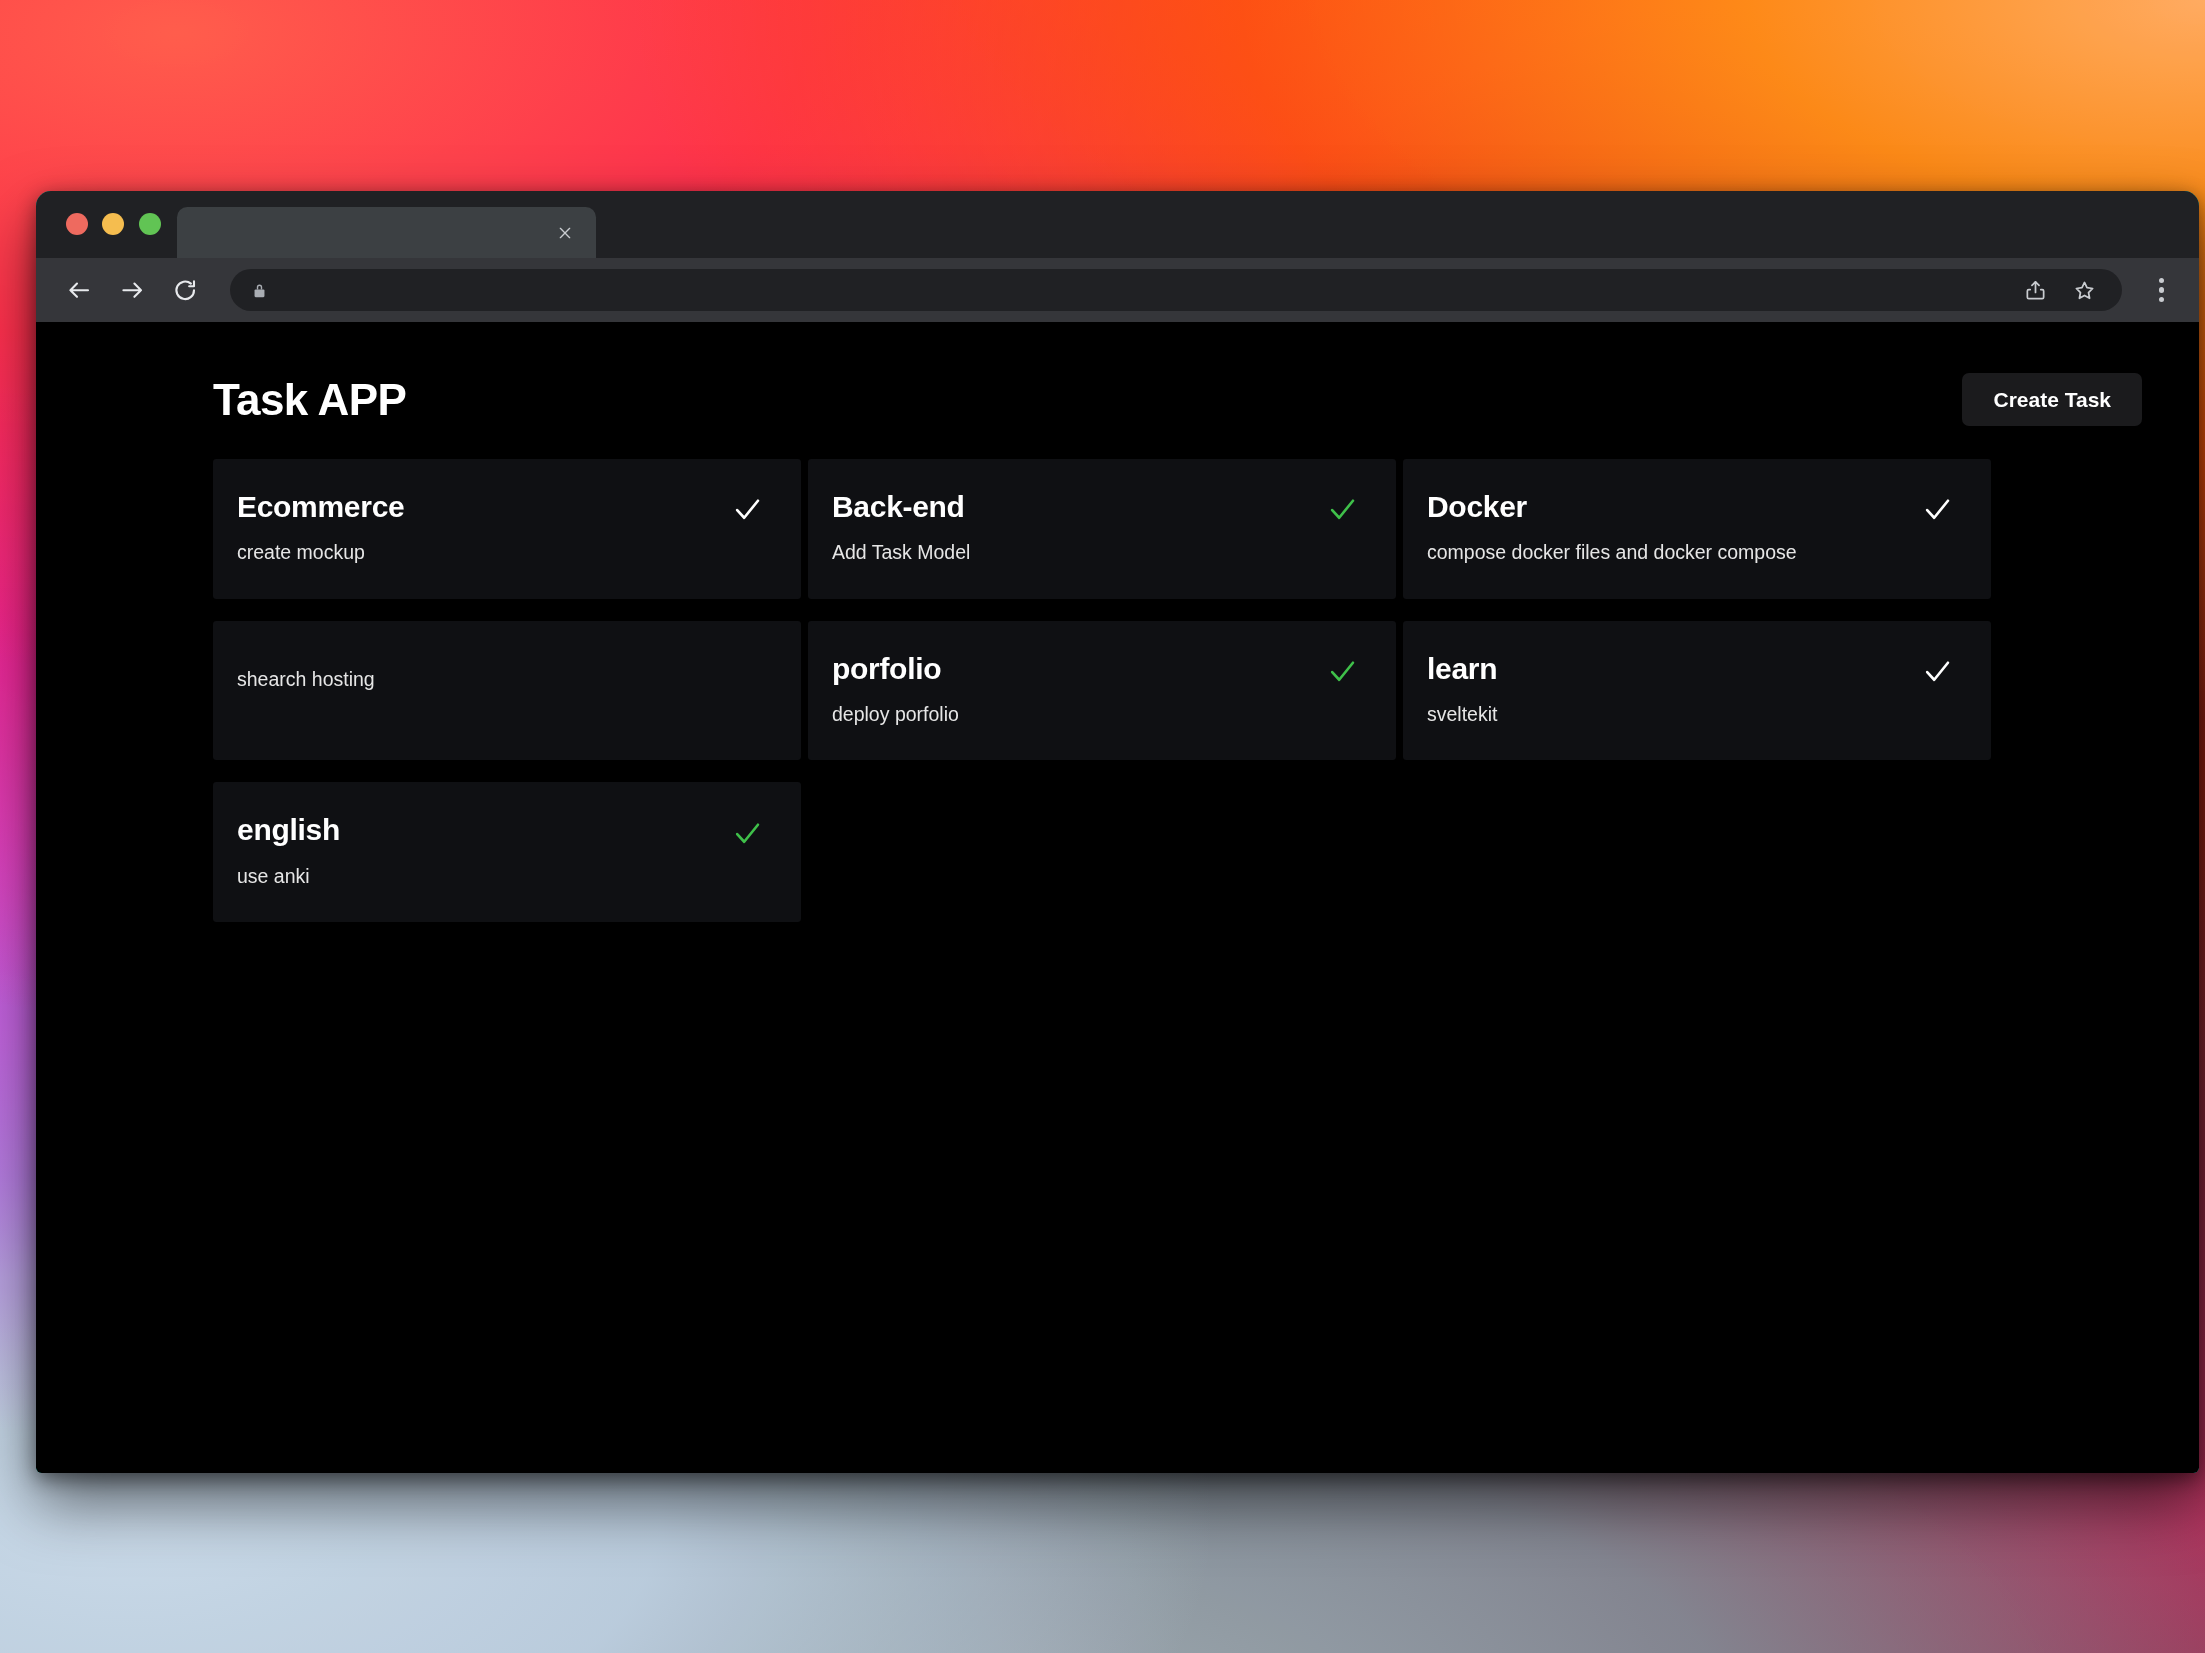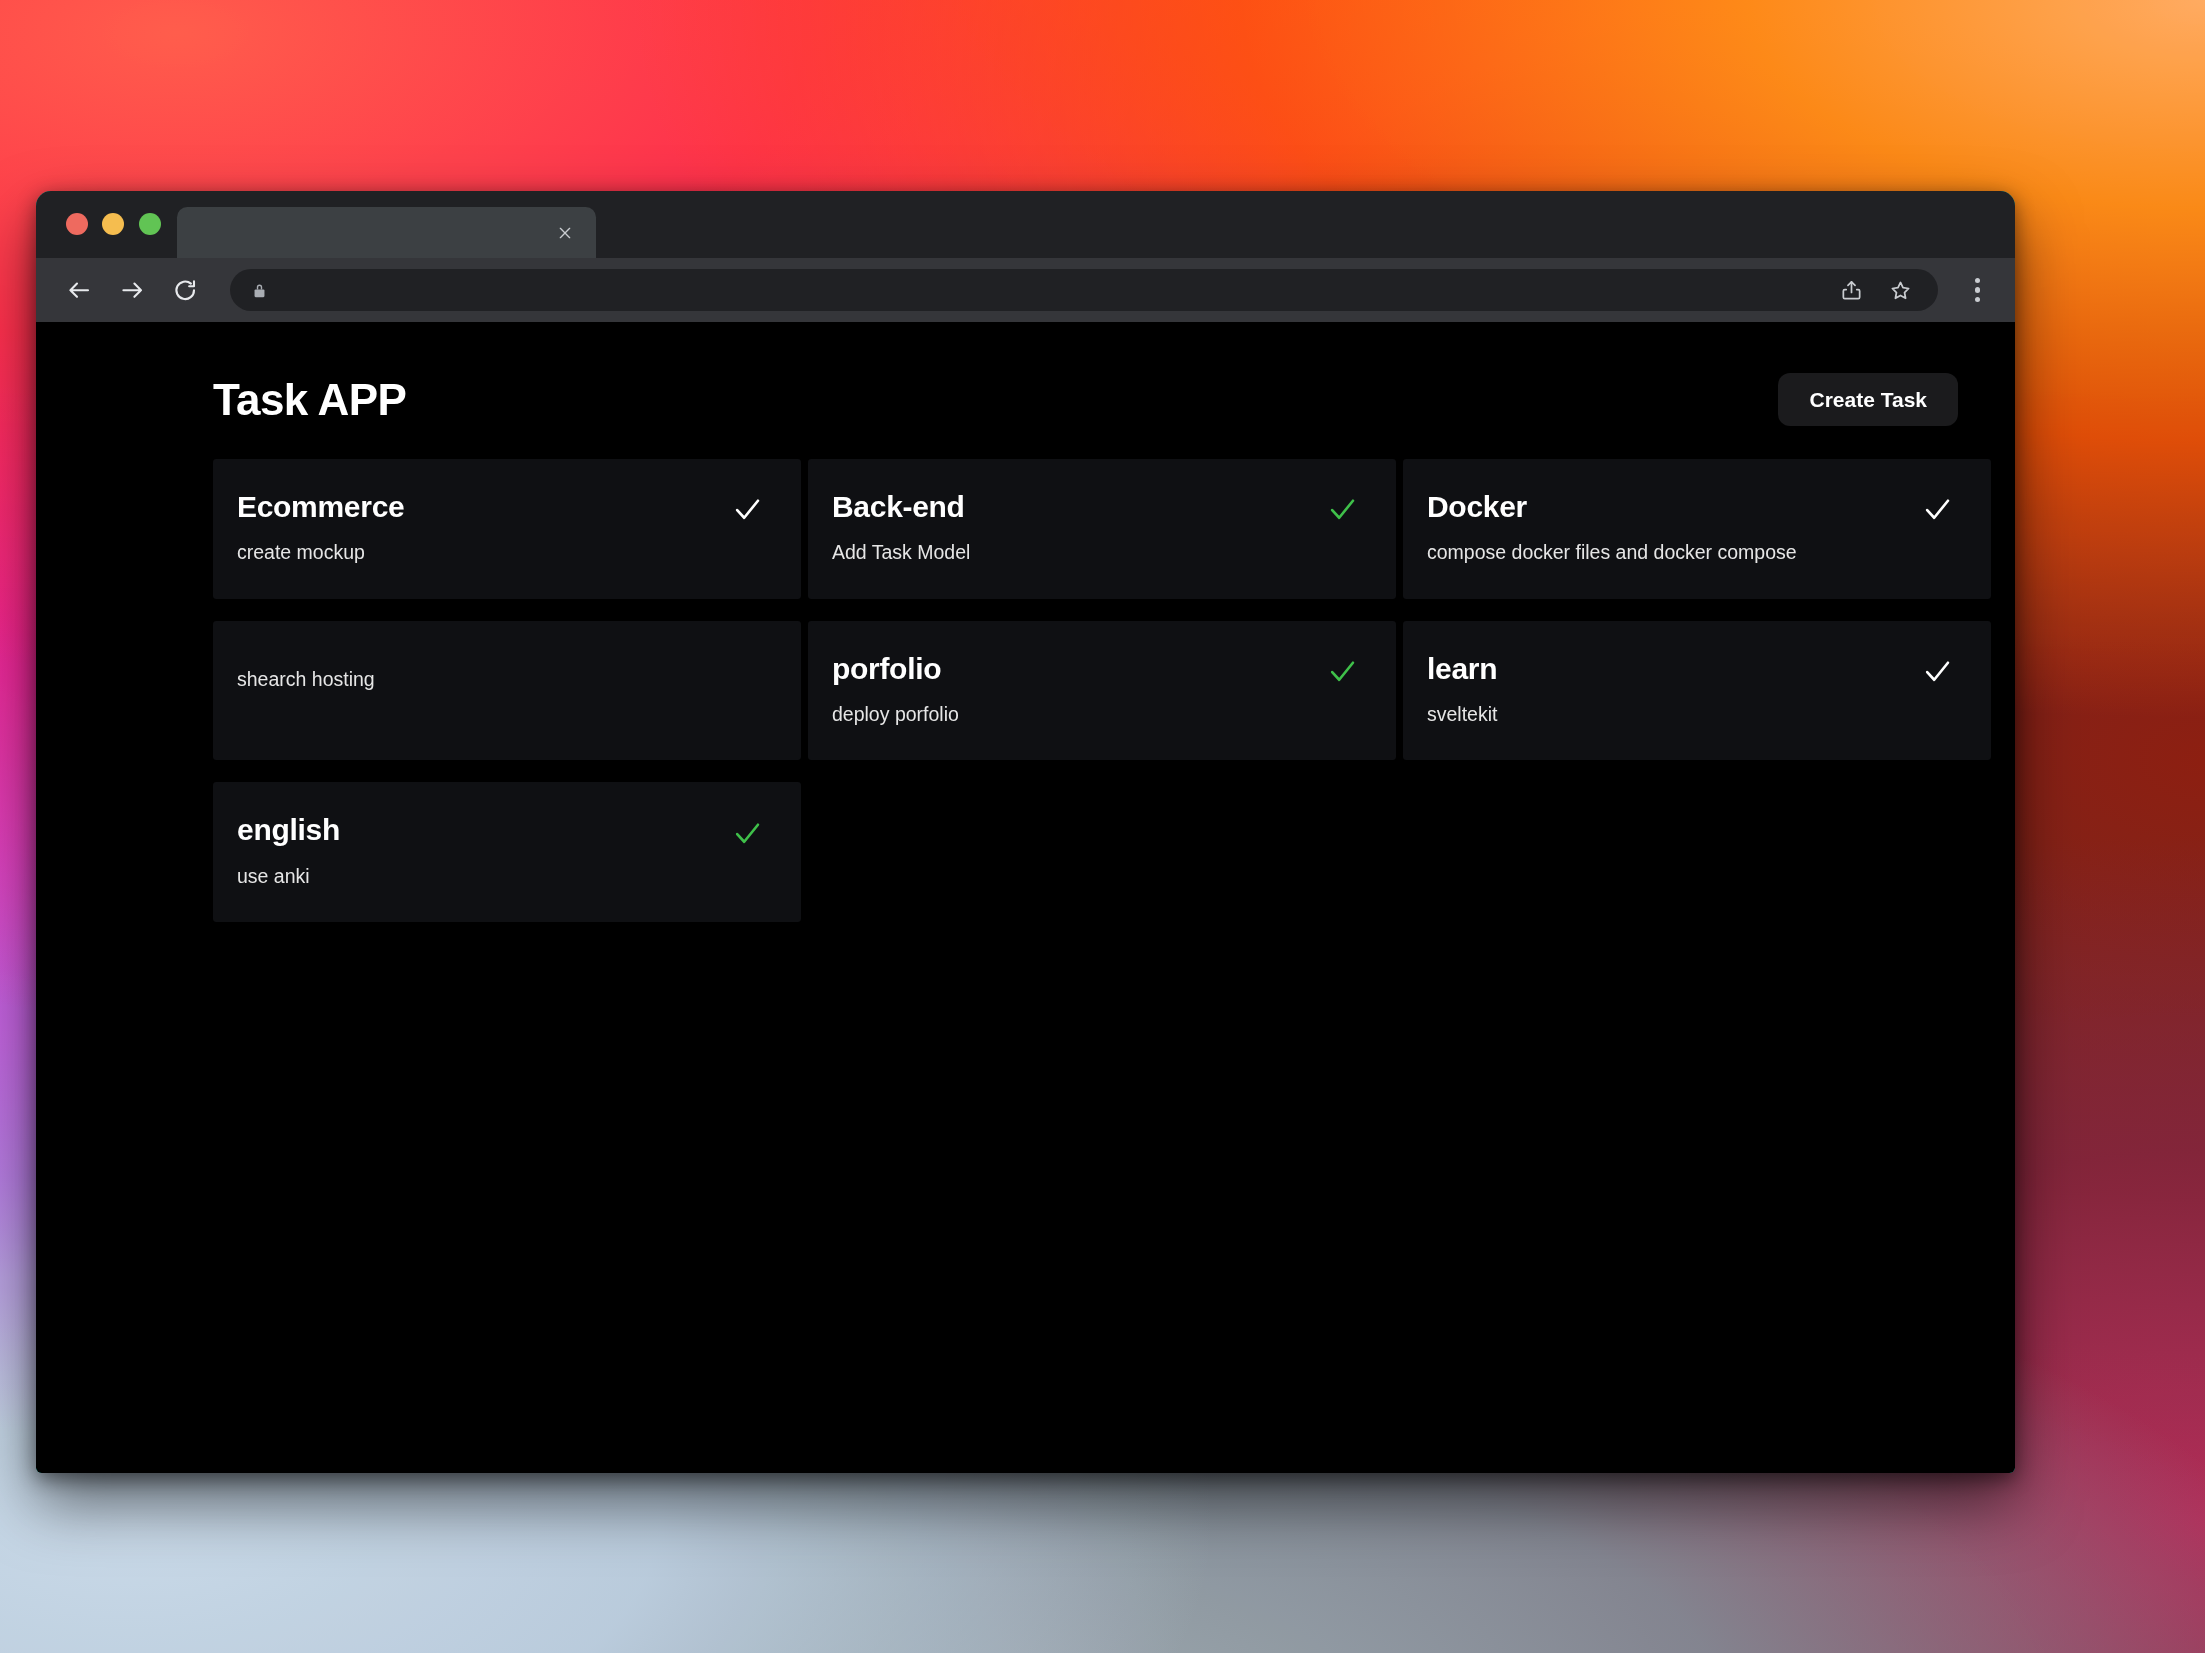"Task APP" #browser-window { width: 1979px -> 2163px }
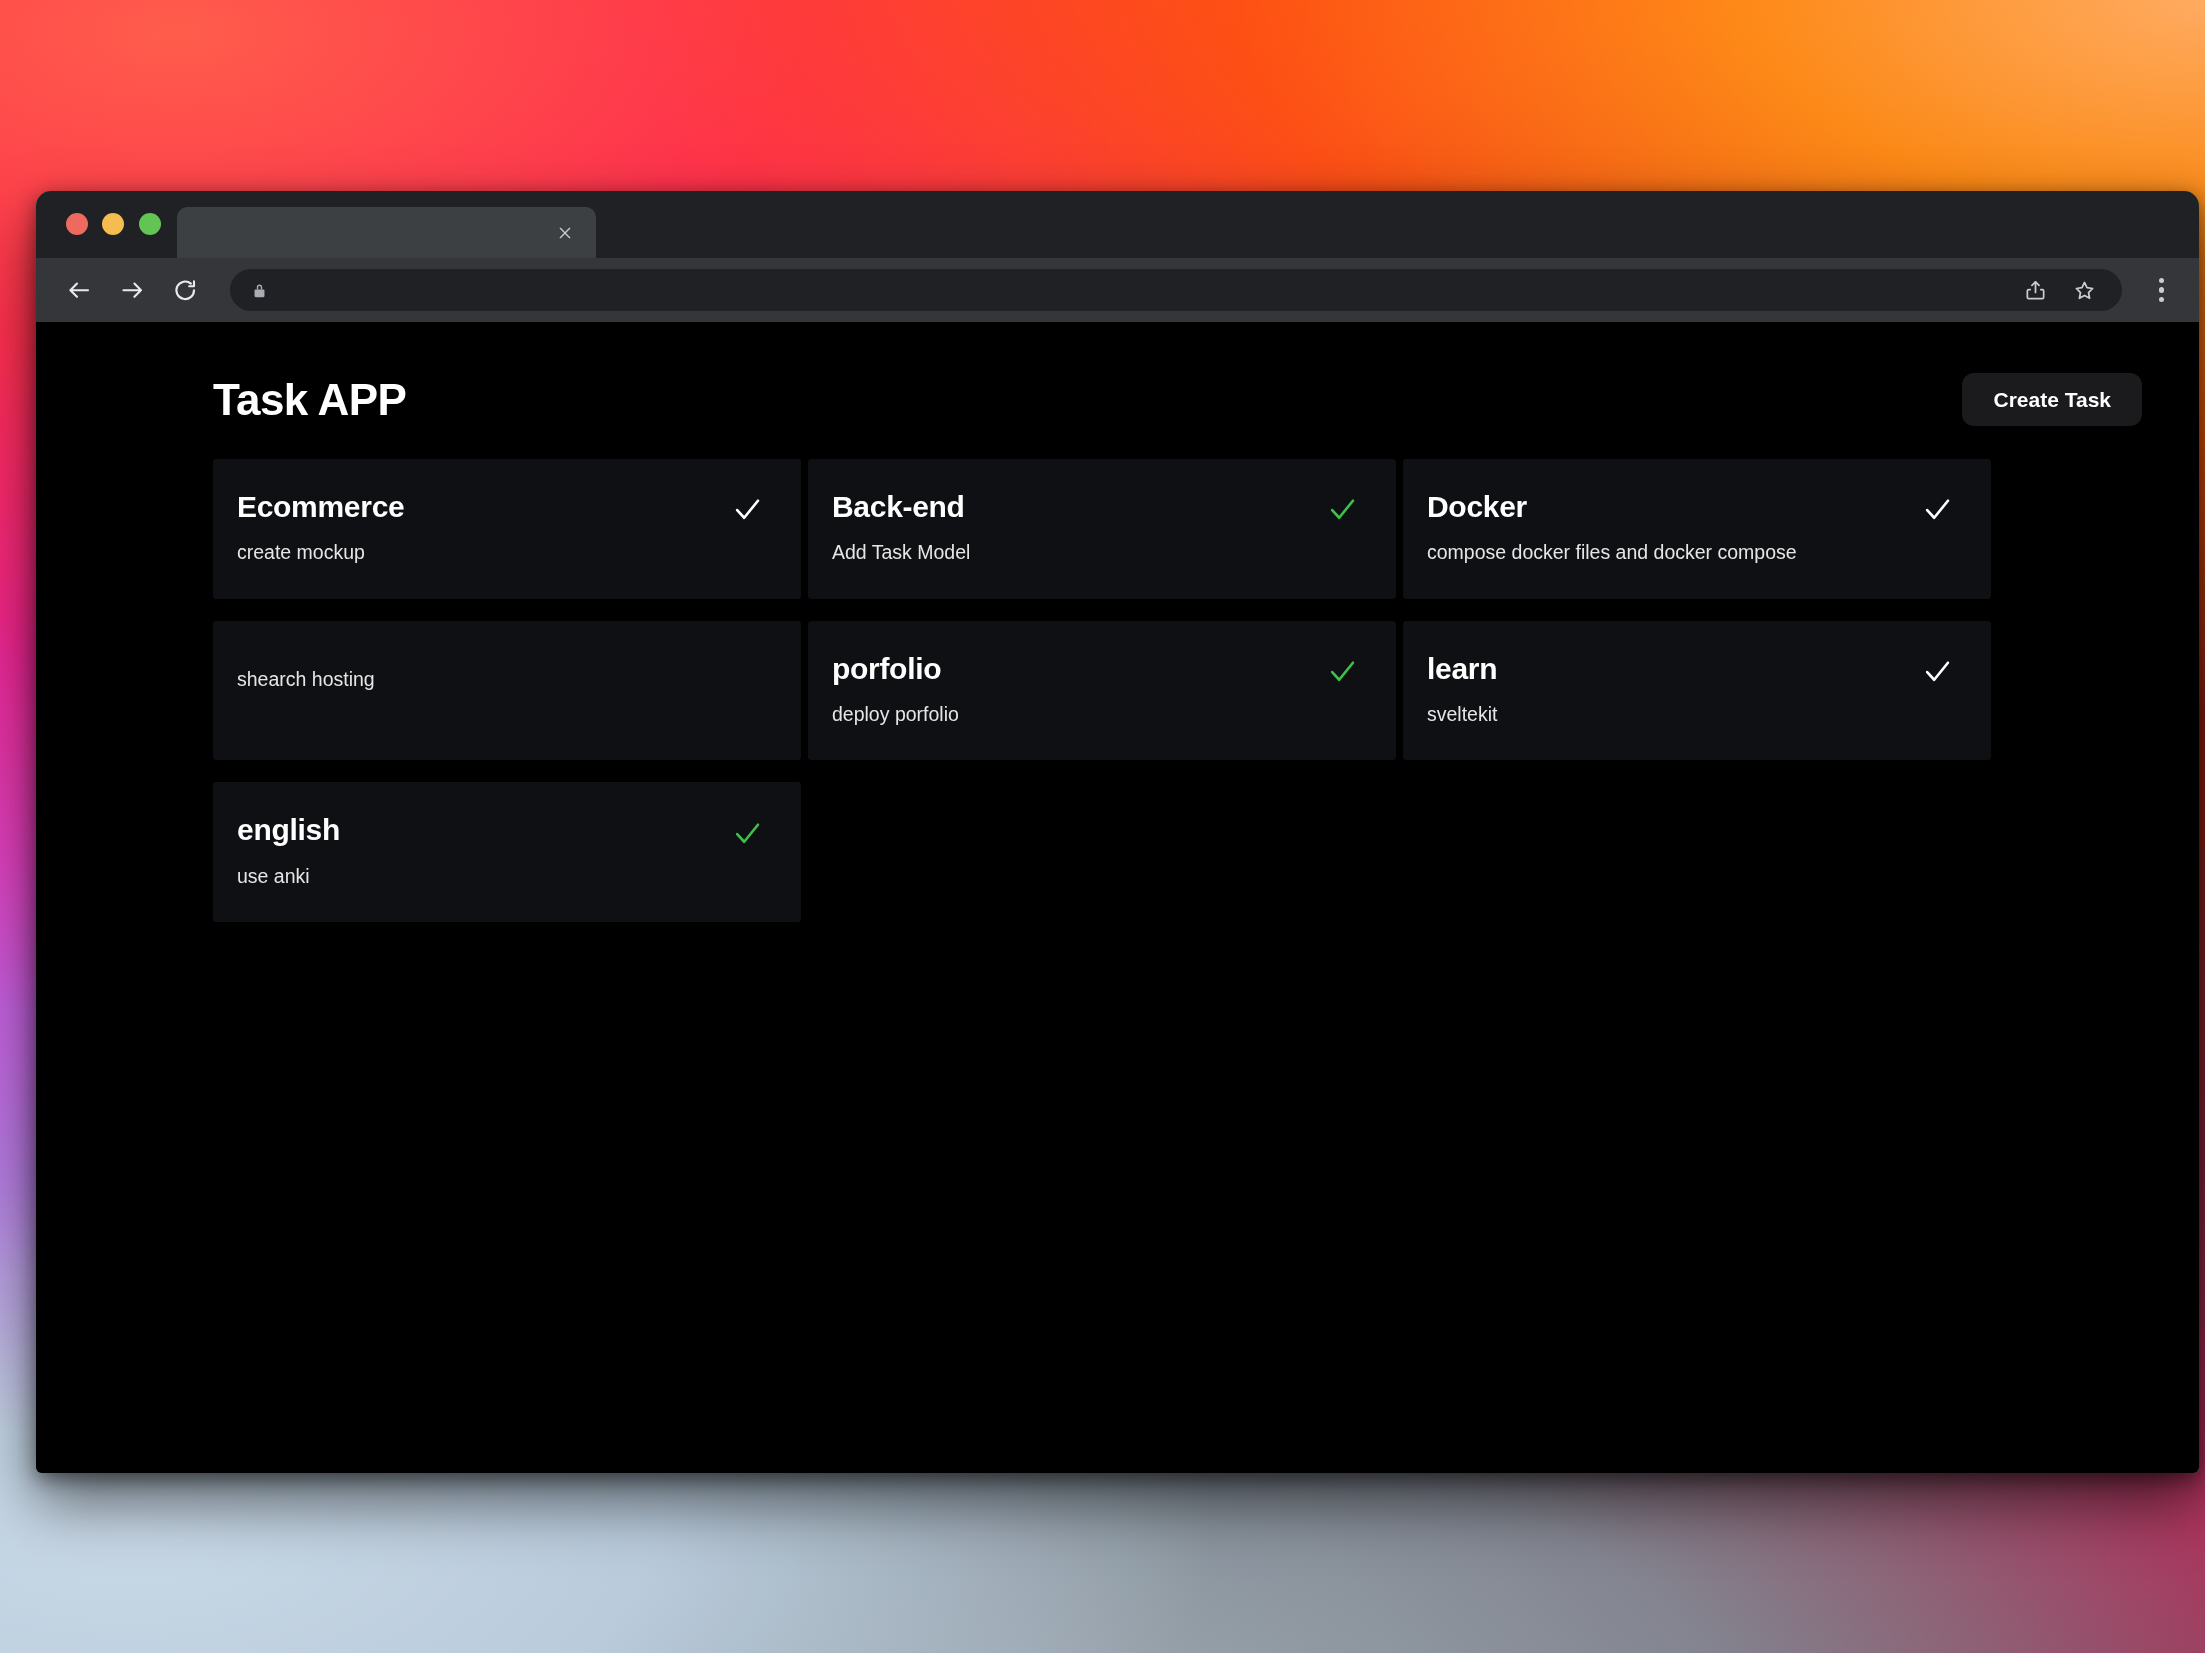"Create Task" .create-task-btn { border-radius: 12px -> 7px }
